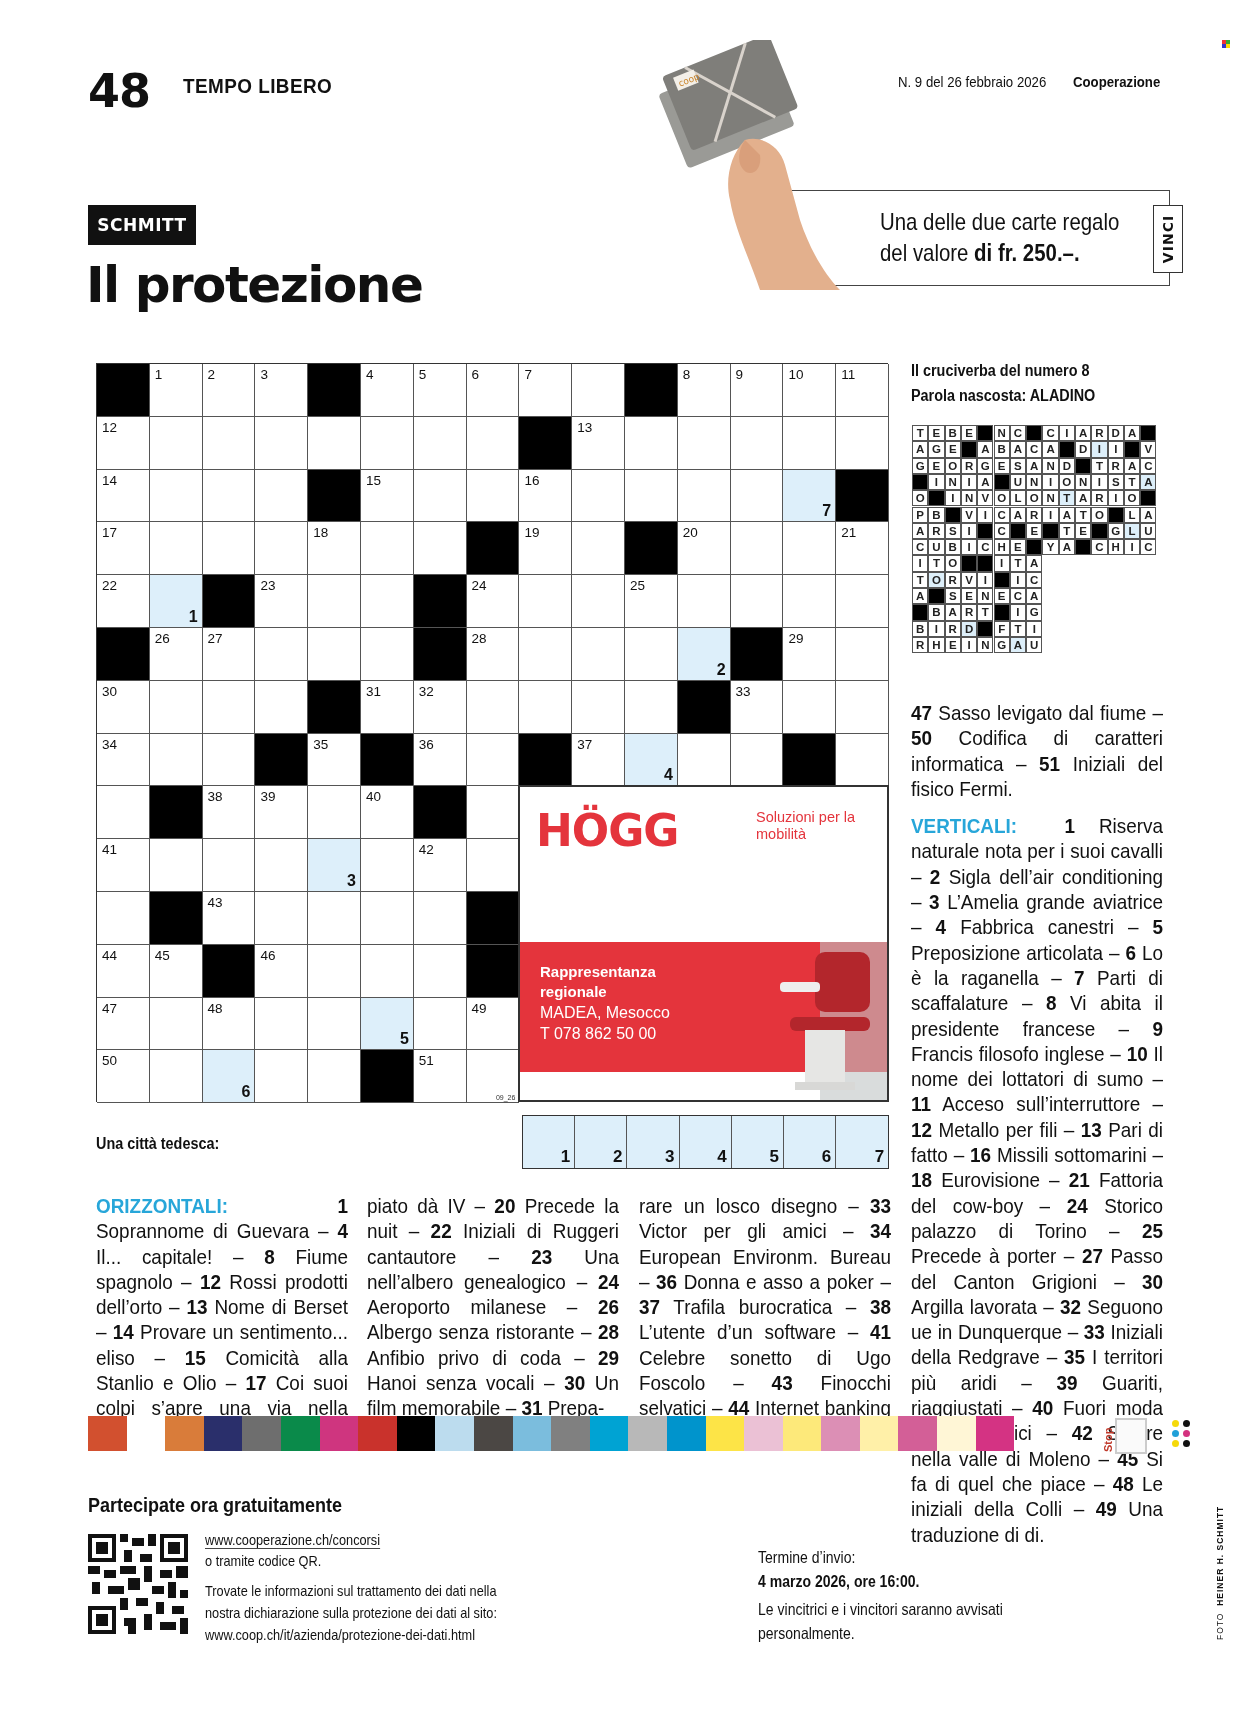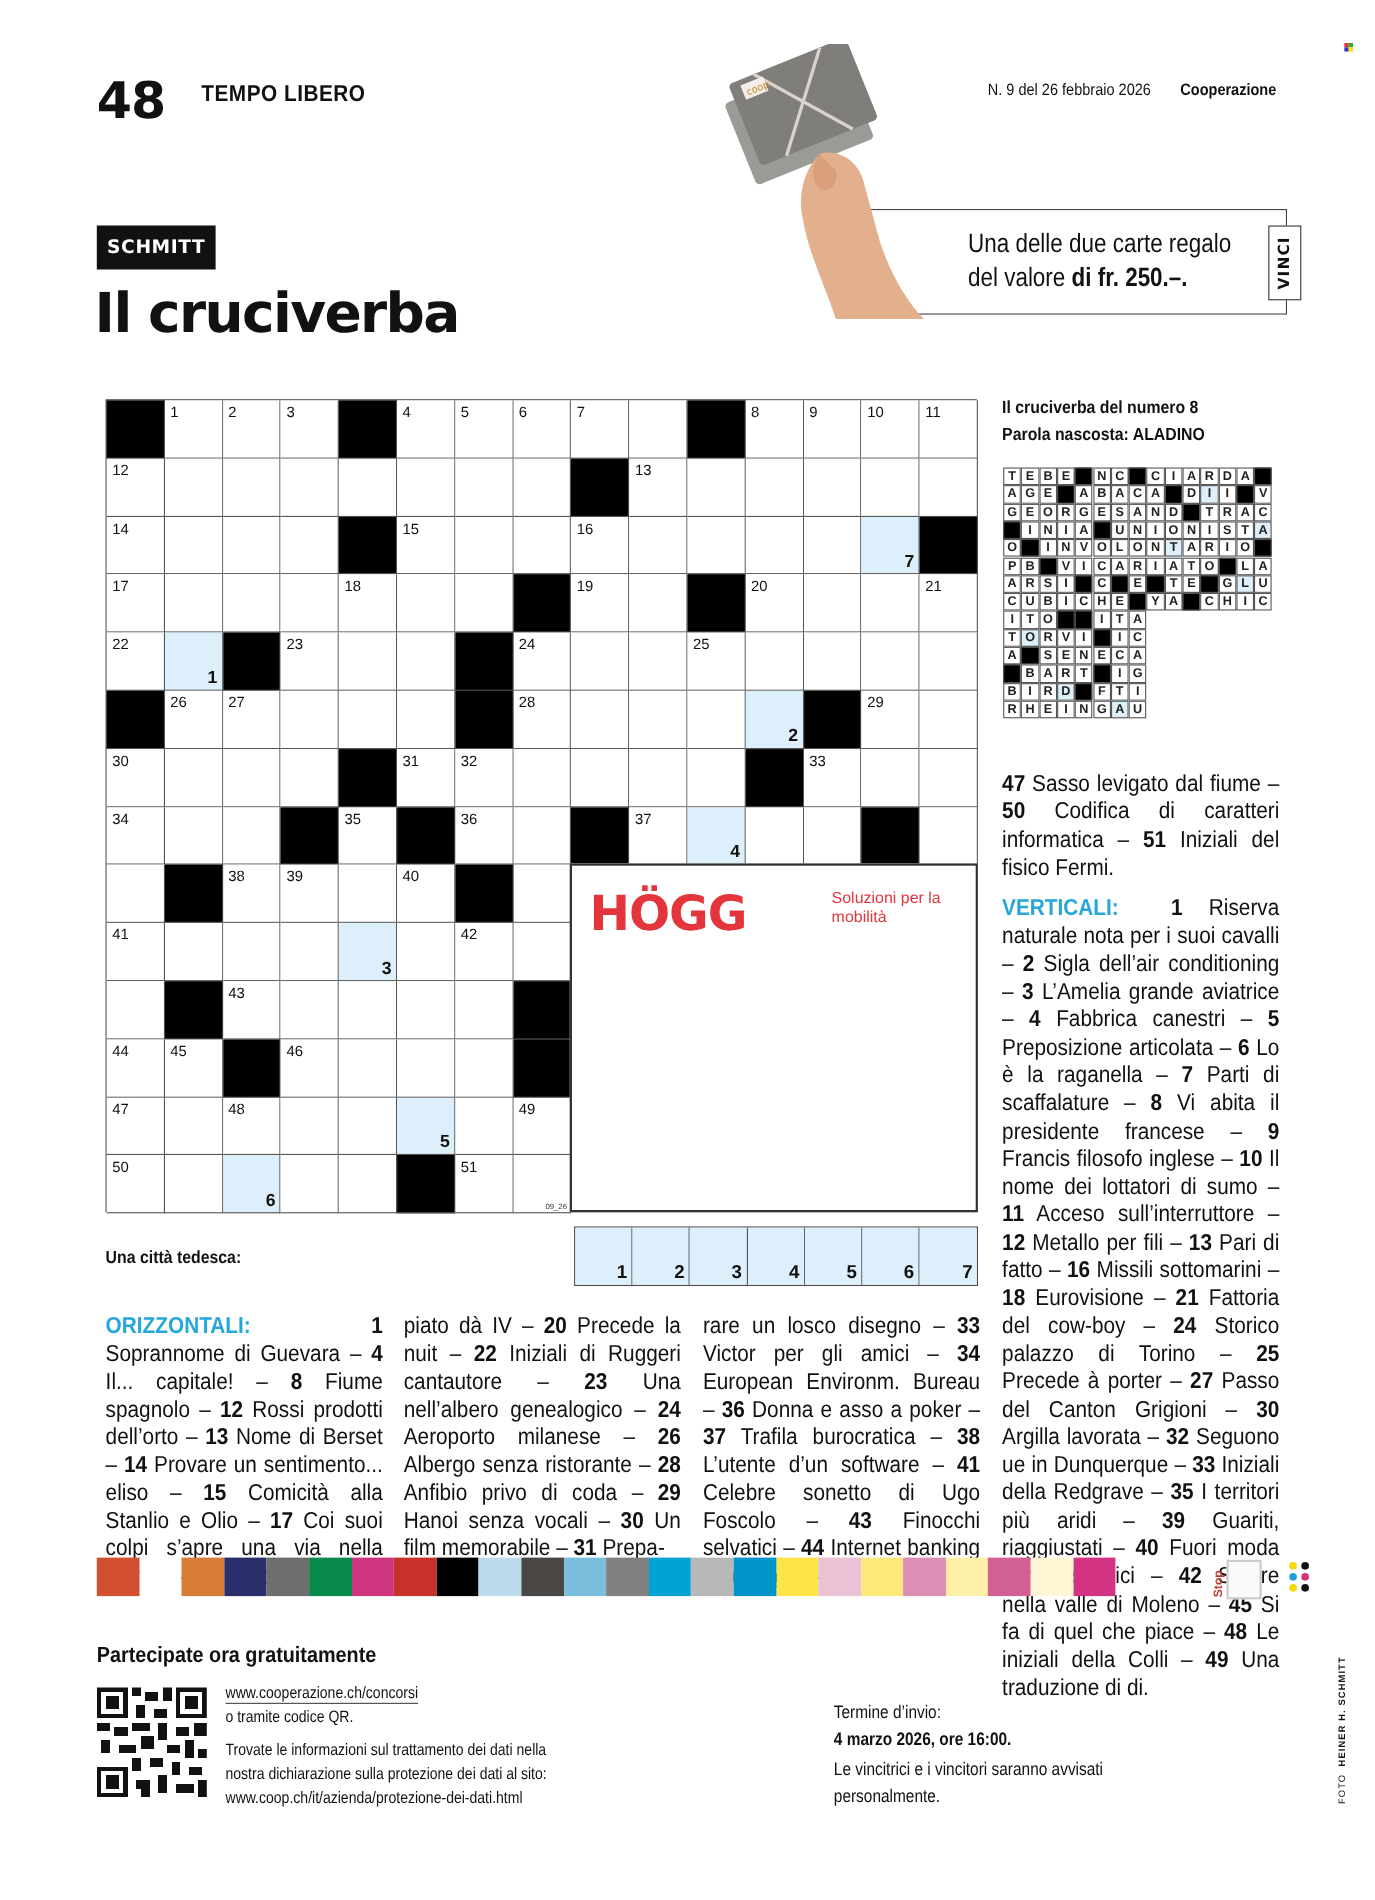"Il cruciverba" div.abs { text: cruciverba -> protezione }
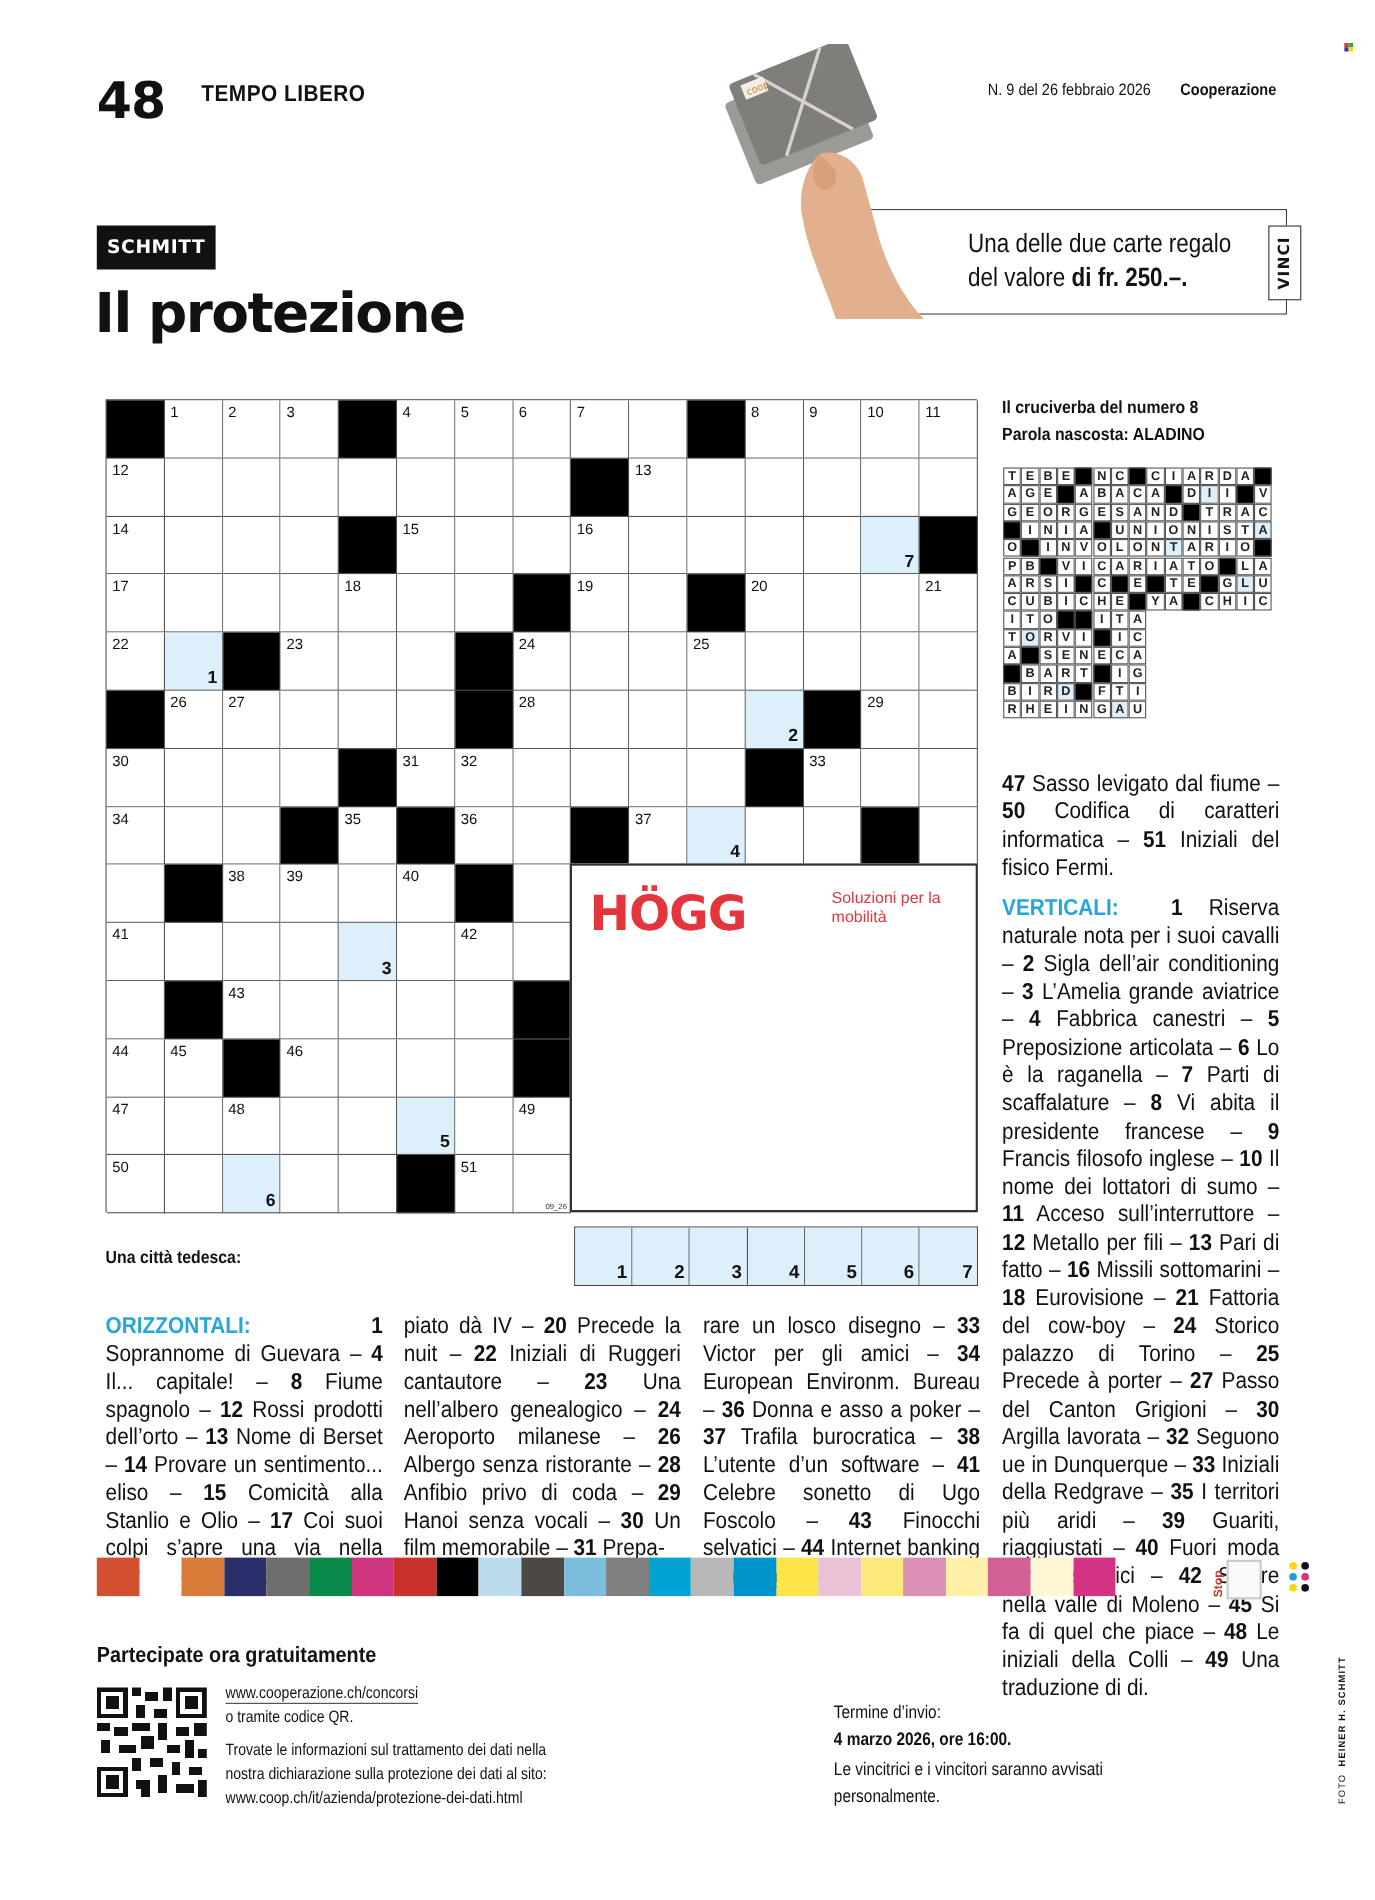"Rappresentanza" div.abs { html: none -> <div> <div> <svg> <rect></rect> <rect></rect> <rect></rect> <rect></rect> <rect></rect> <rect></rect> </svg> </div> <div> <div>Rappresentanza</div> <div>regionale</div> </div> <div> <div>MADEA, Mesocco</div> <div>T 078 862 50 00</div> </div> </div> }
